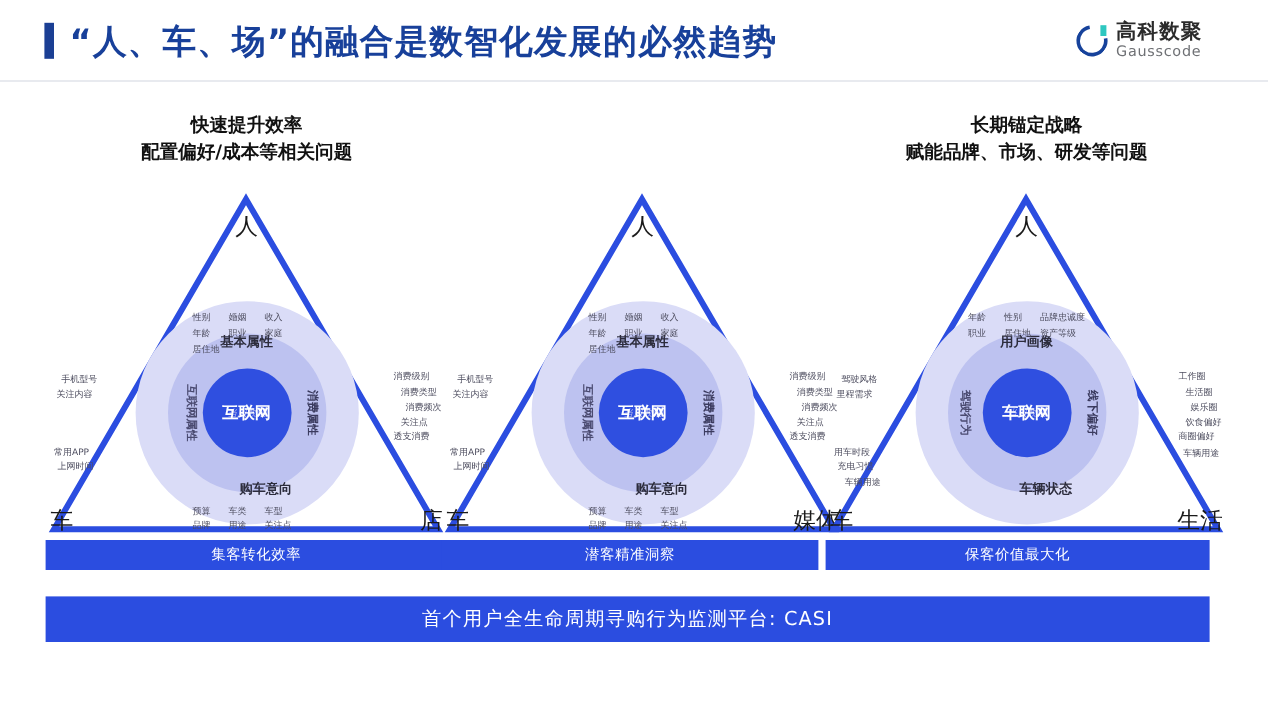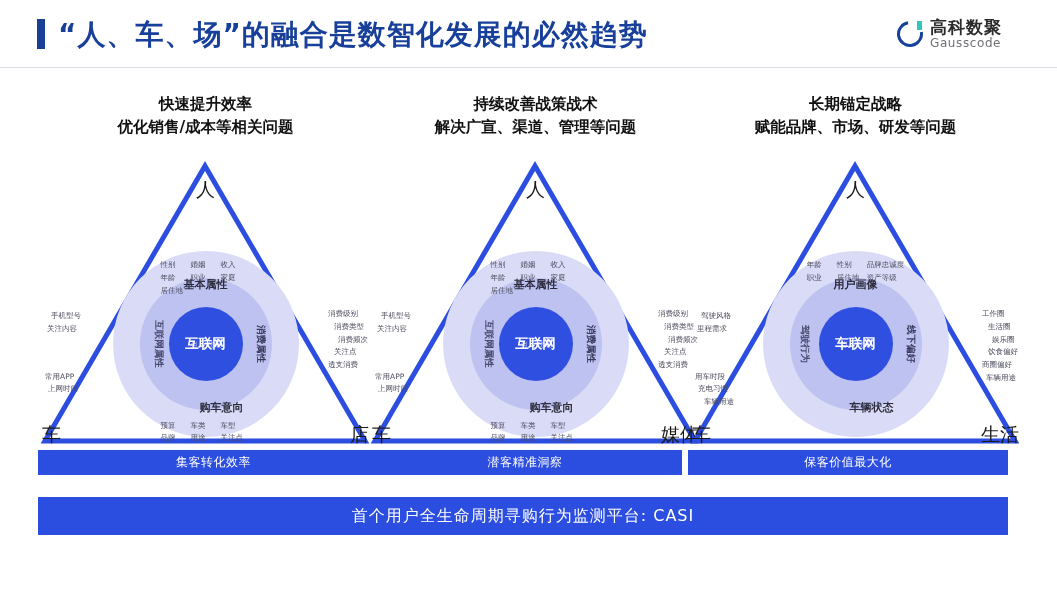"持续改善战策战术" div.col-heading { html: <div> <div>持续改善战策战术</div> <div>解决广宣、渠道、管理等问题</div> </div> -> none }
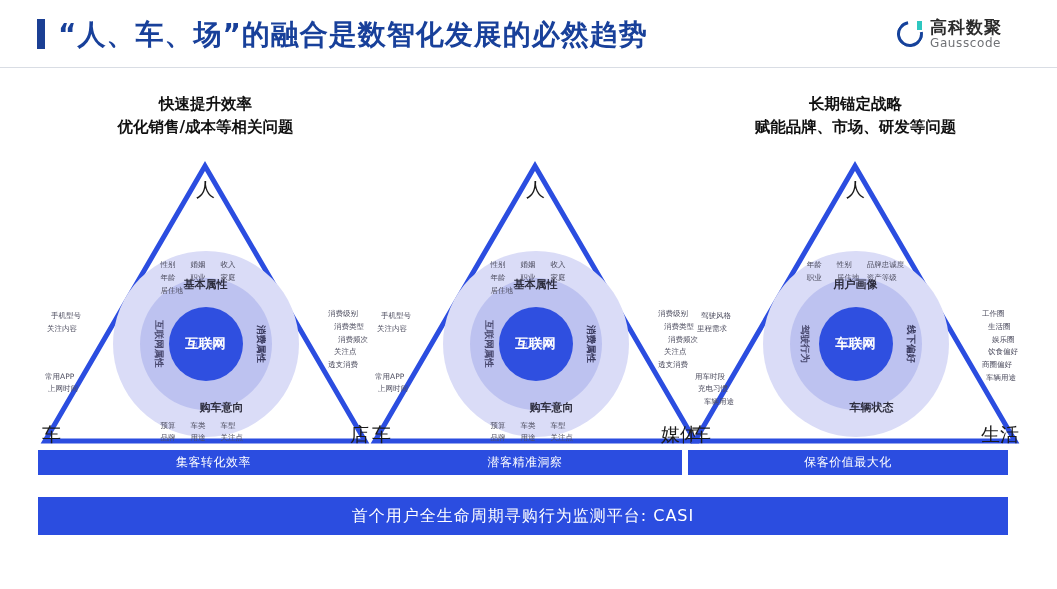"优化销售/成本等相关问题" div { text: 优化销售/ -> 配置偏好/ }
